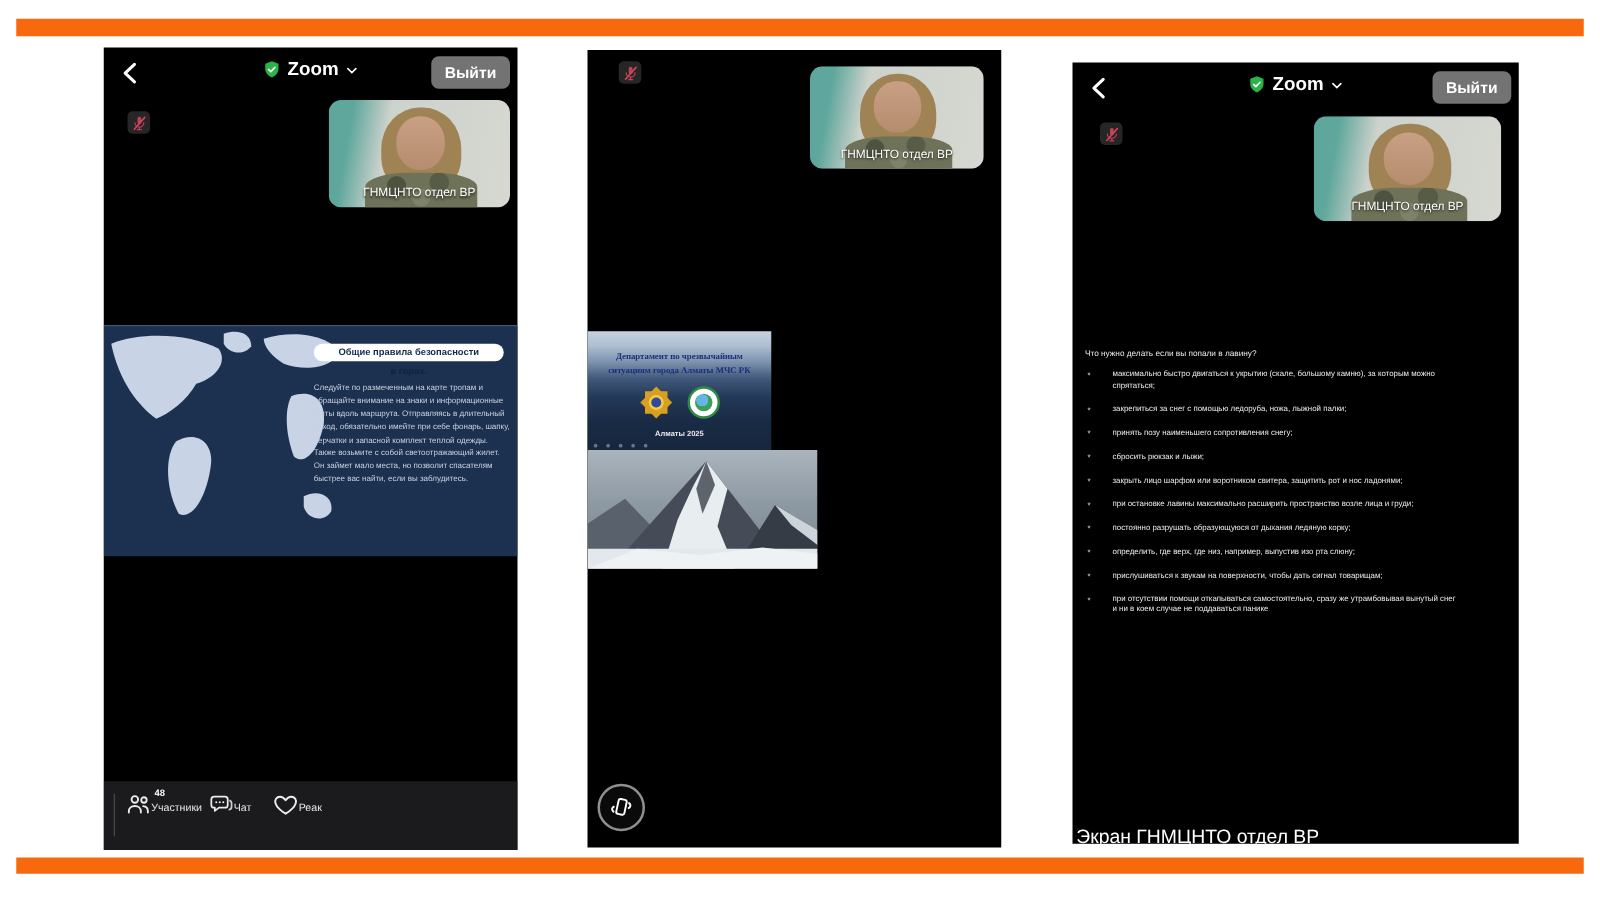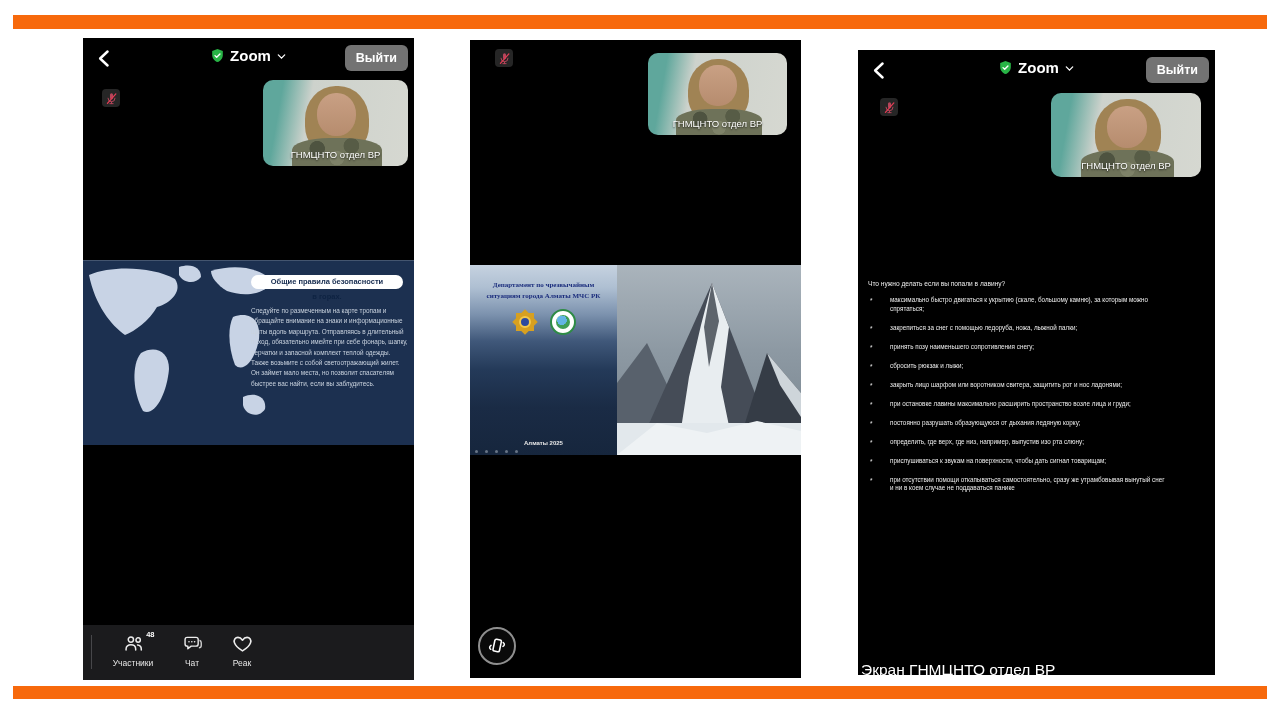"Департамент по чрезвычайным" .slide2 { flex-direction: none -> column }
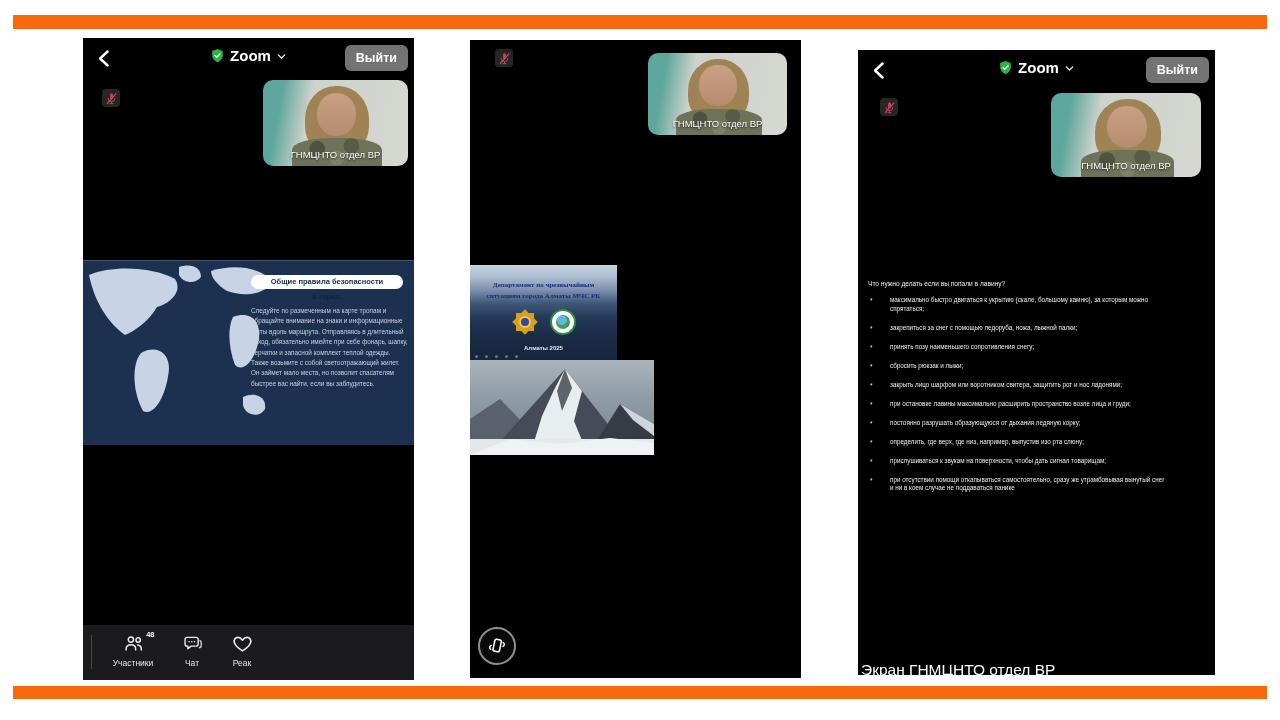"48" .titem { flex-direction: column -> none; justify-content: flex-end -> none }
